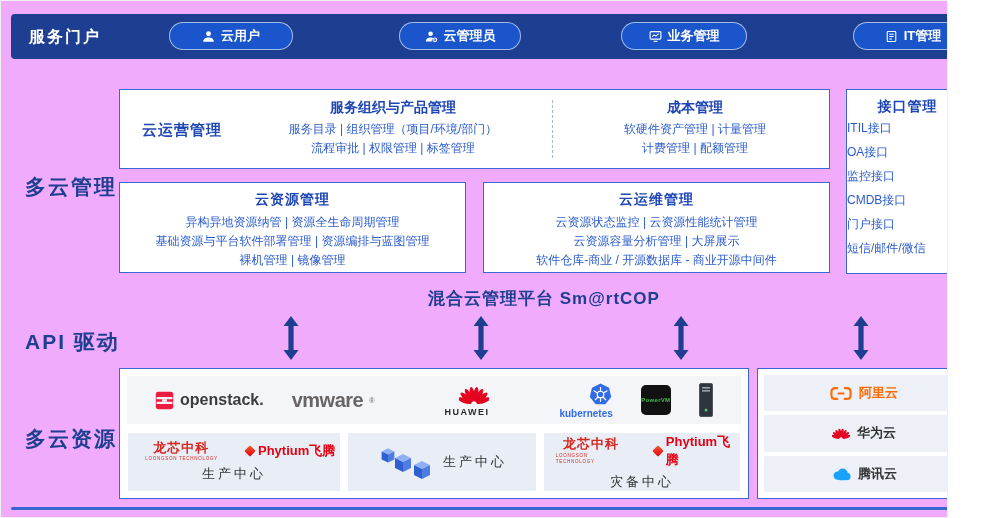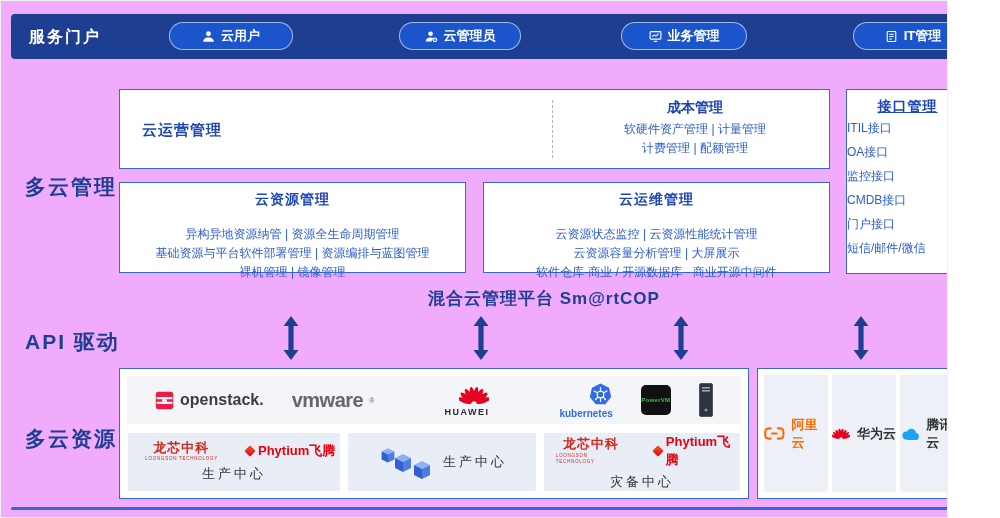"服务组织与产品管理" div.op-group { html: none -> <div> <div>服务组织与产品管理</div> <div>服务目录 | 组织管理（项目/环境/部门）</div> <div>流程审批 | 权限管理 | 标签管理</div> </div> }
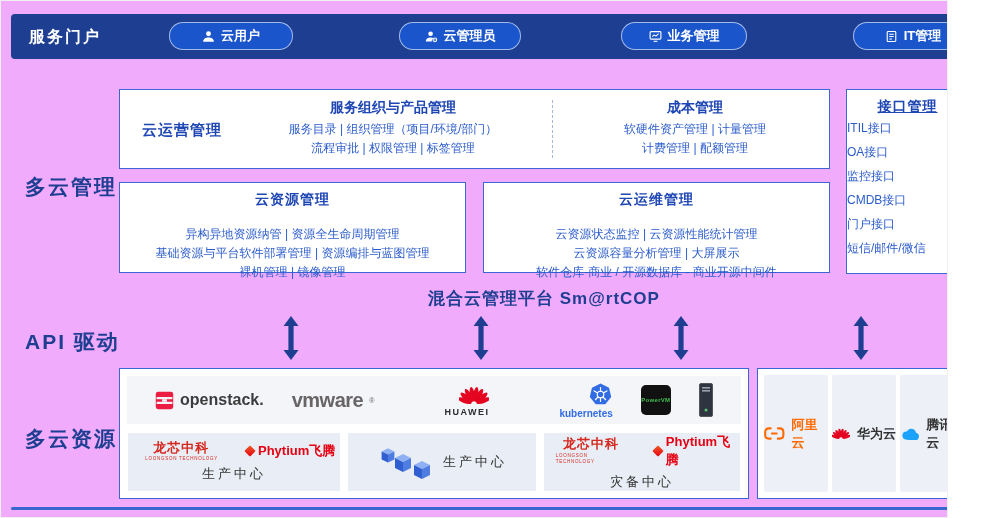"接口管理" .iface-box .box-title { text-decoration: underline -> none }
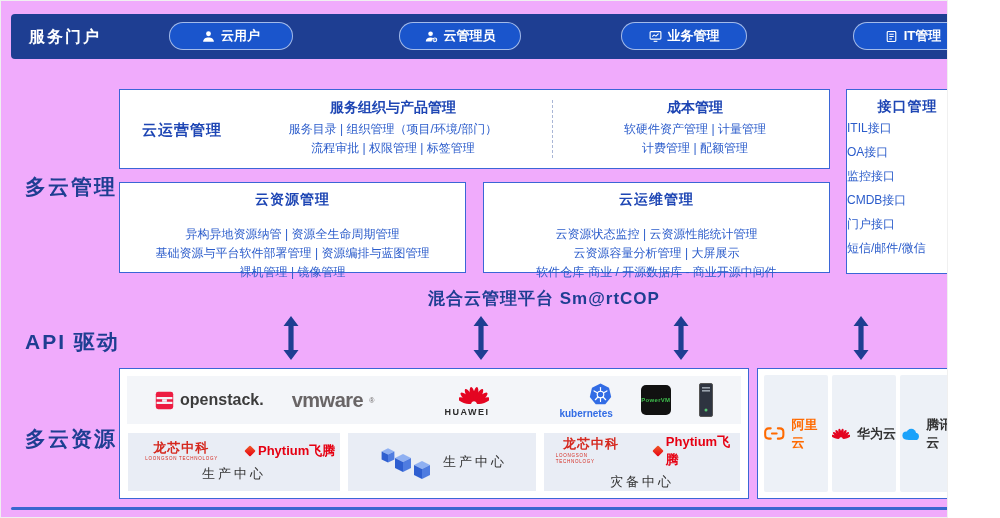"异构异地资源纳管 | 资源全生命周期管理" .box .lines { margin-top: 16px -> 4px }
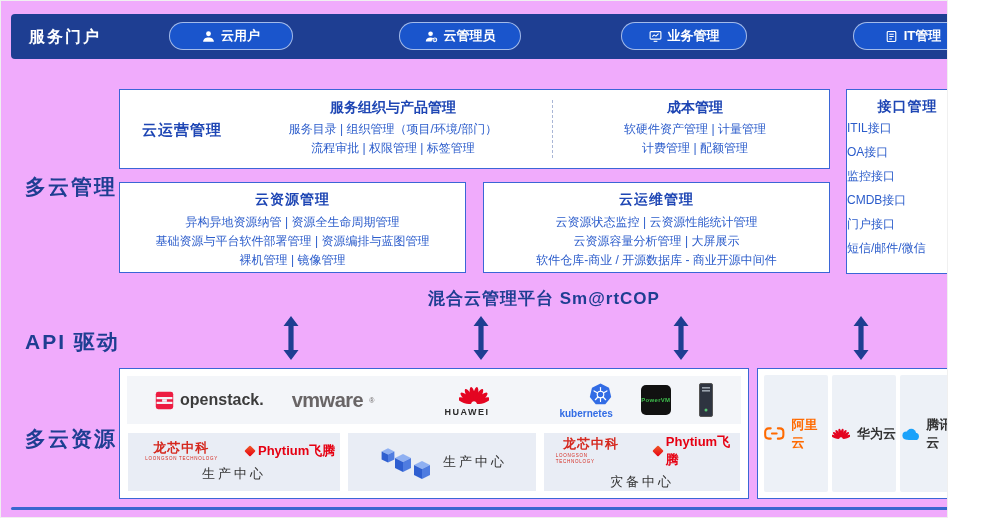"阿里云" .clouds-box { flex-direction: row -> column }
